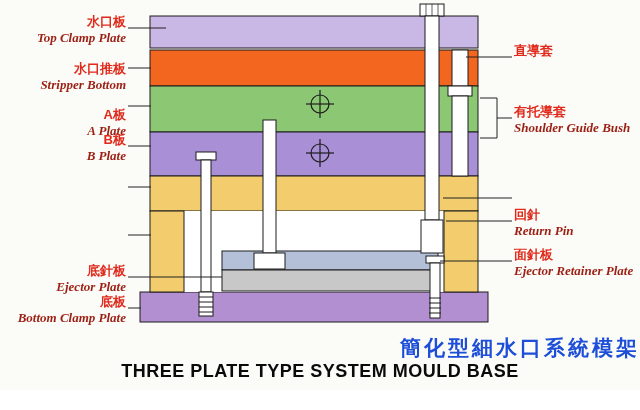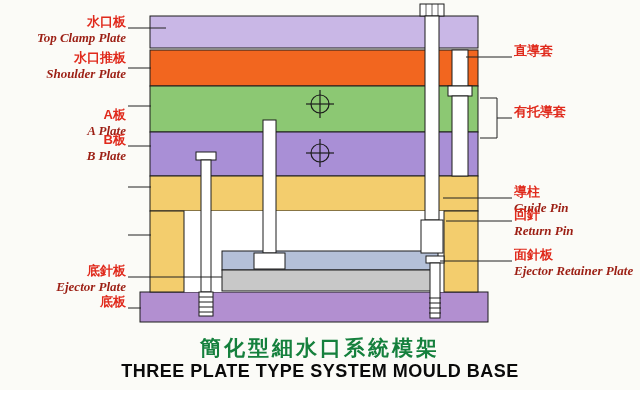"水口推板" div.label { top: 50px -> 61px }
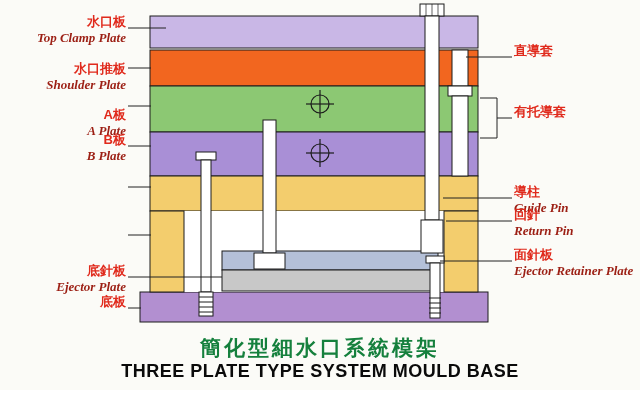"Shoulder Plate" span.en { text: Shoulder Plate -> Stripper Bottom }
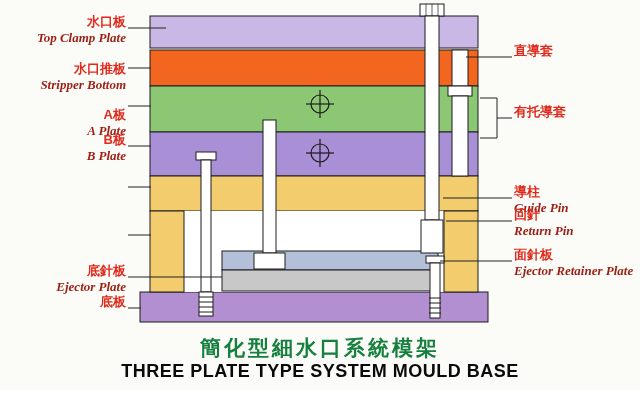"Shoulder Guide Bush" span.en { html: none -> <span>Shoulder Guide Bush</span> }
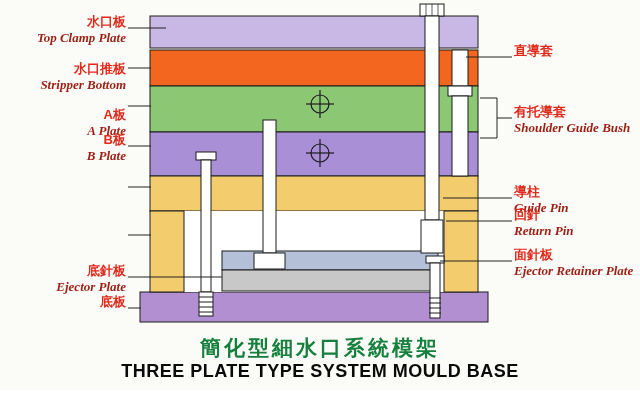"導柱" div.label { html: <div> <span>導柱</span> <span>Guide Pin</span> </div> -> none }
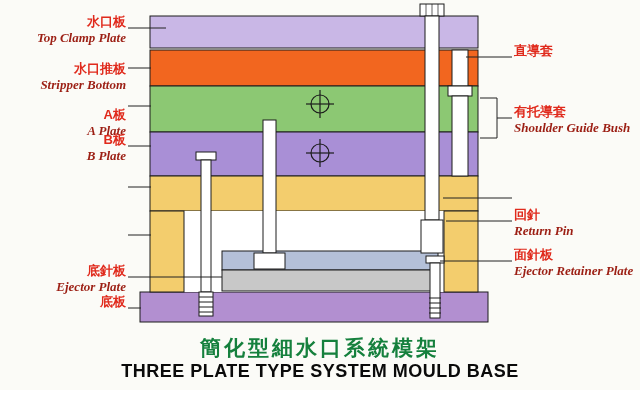"Bottom Clamp Plate" span.en { html: none -> <span>Bottom Clamp Plate</span> }
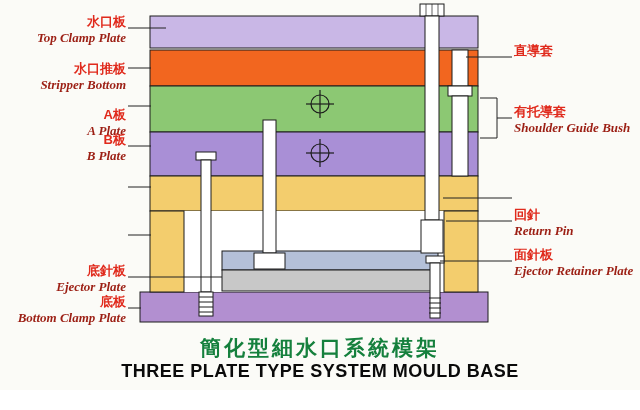"簡化型細水口系統模架" .title-zh { color: #15803d -> #1d4ed8; text-align: center -> right }
